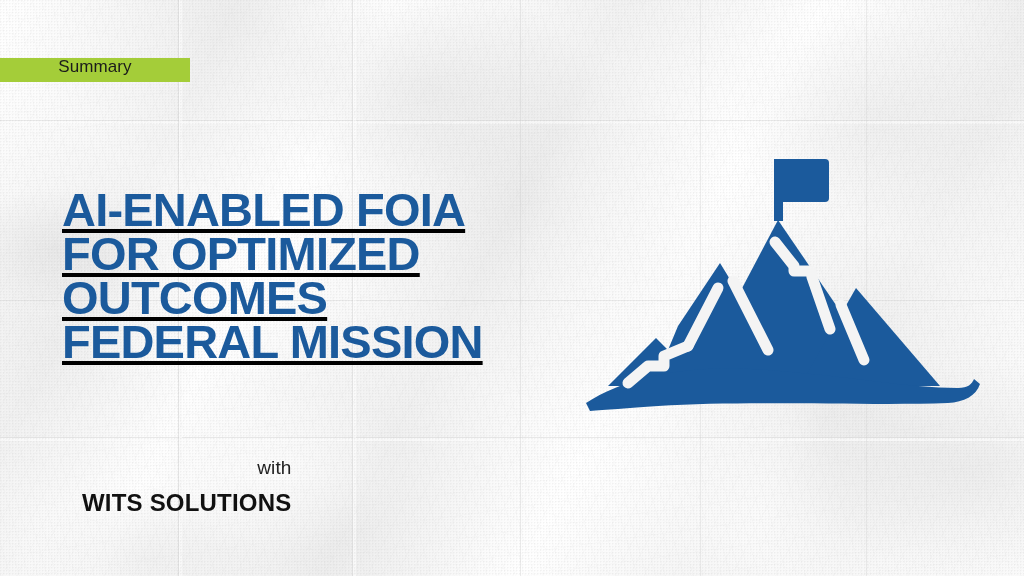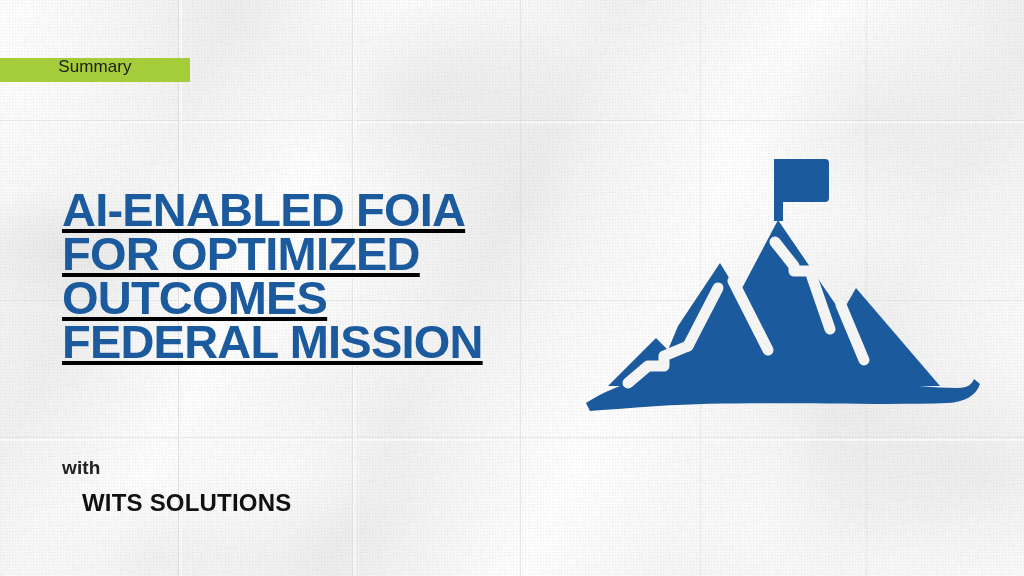"with" #credit .with { font-weight: 700 -> 400; text-align: none -> right }
